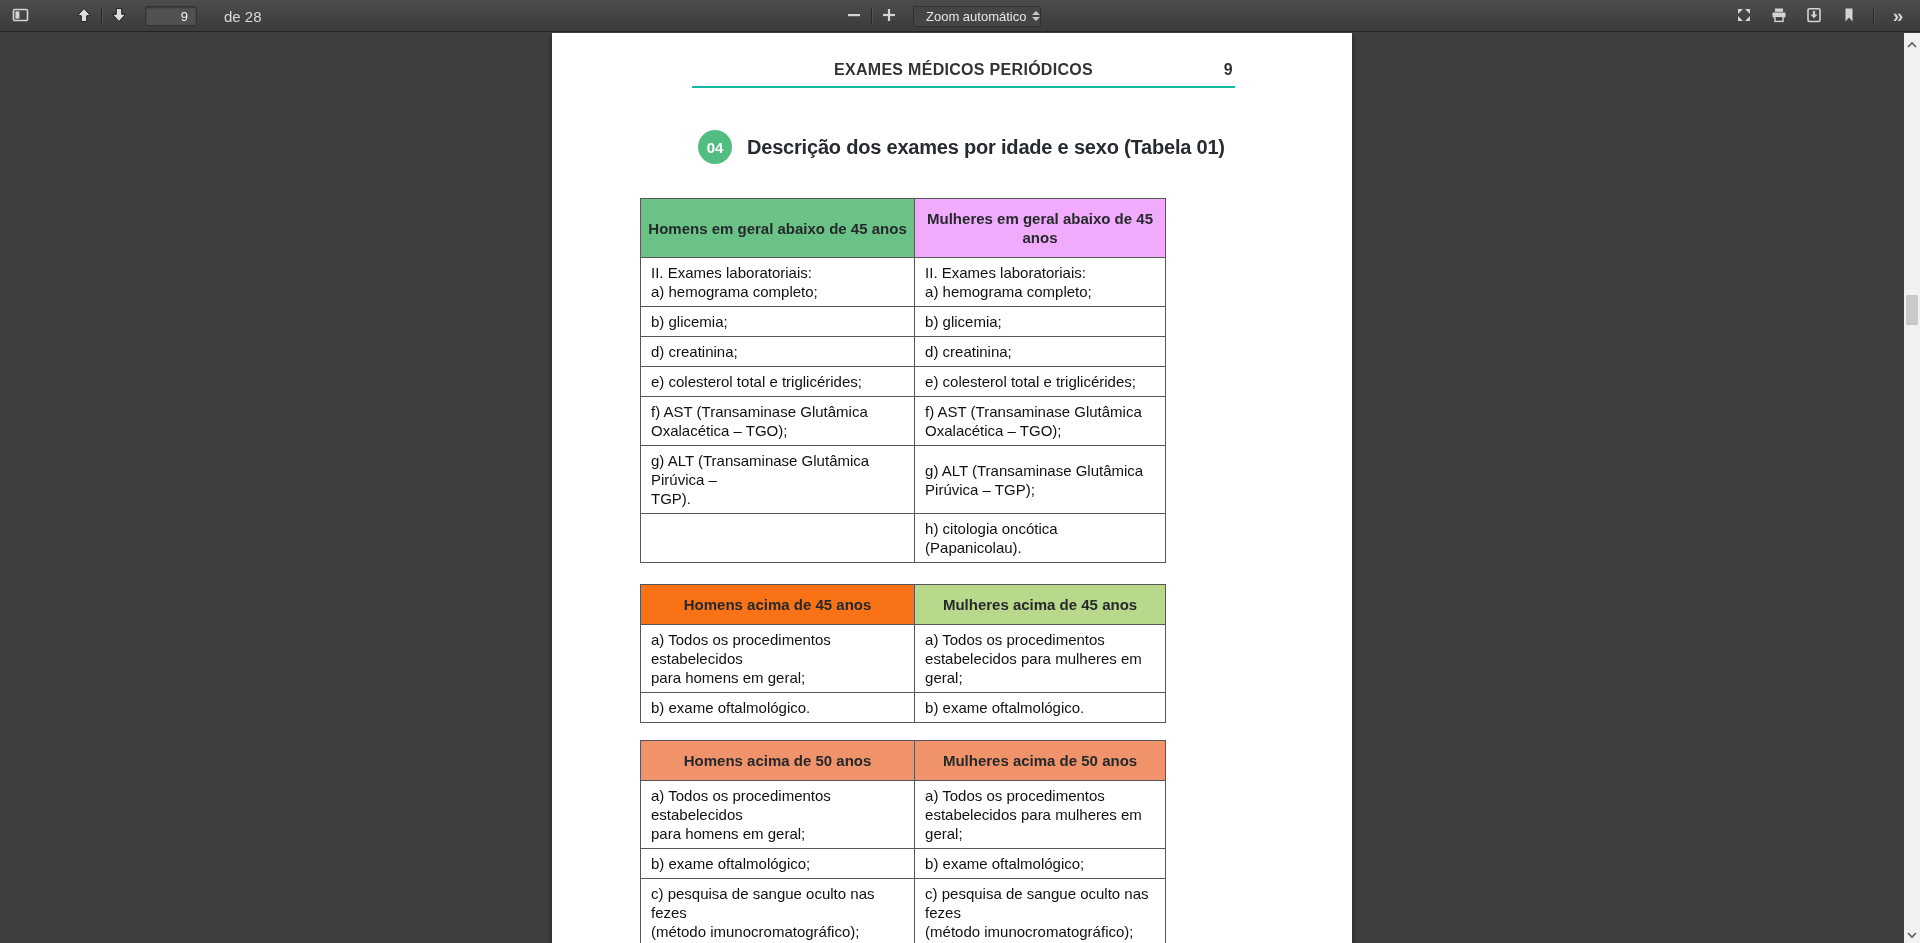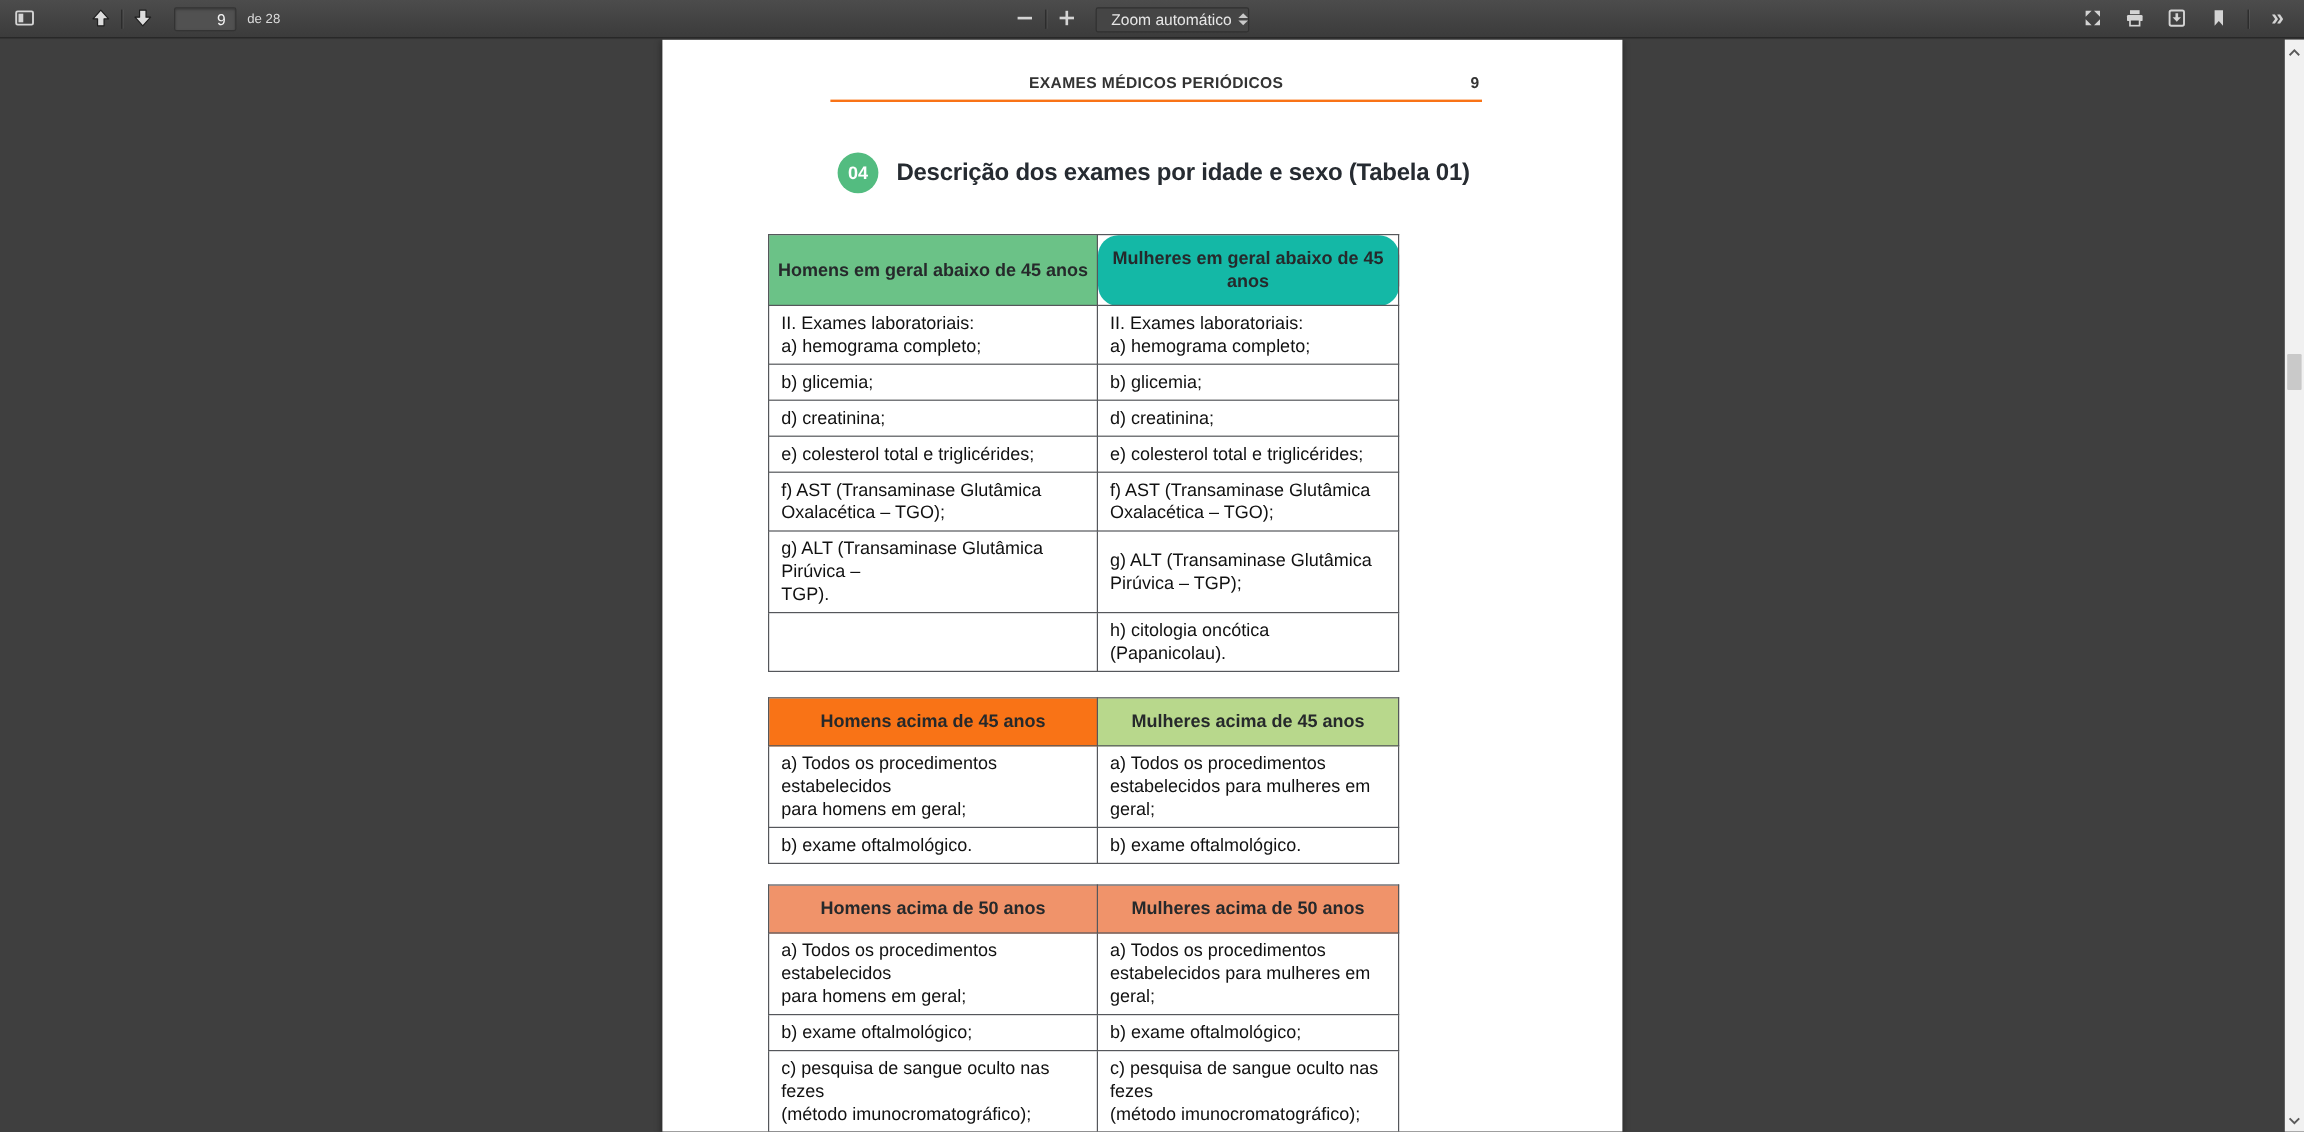"de 28" .page-count { font-size: 11px -> 15px; margin-left: 9px -> 27px }
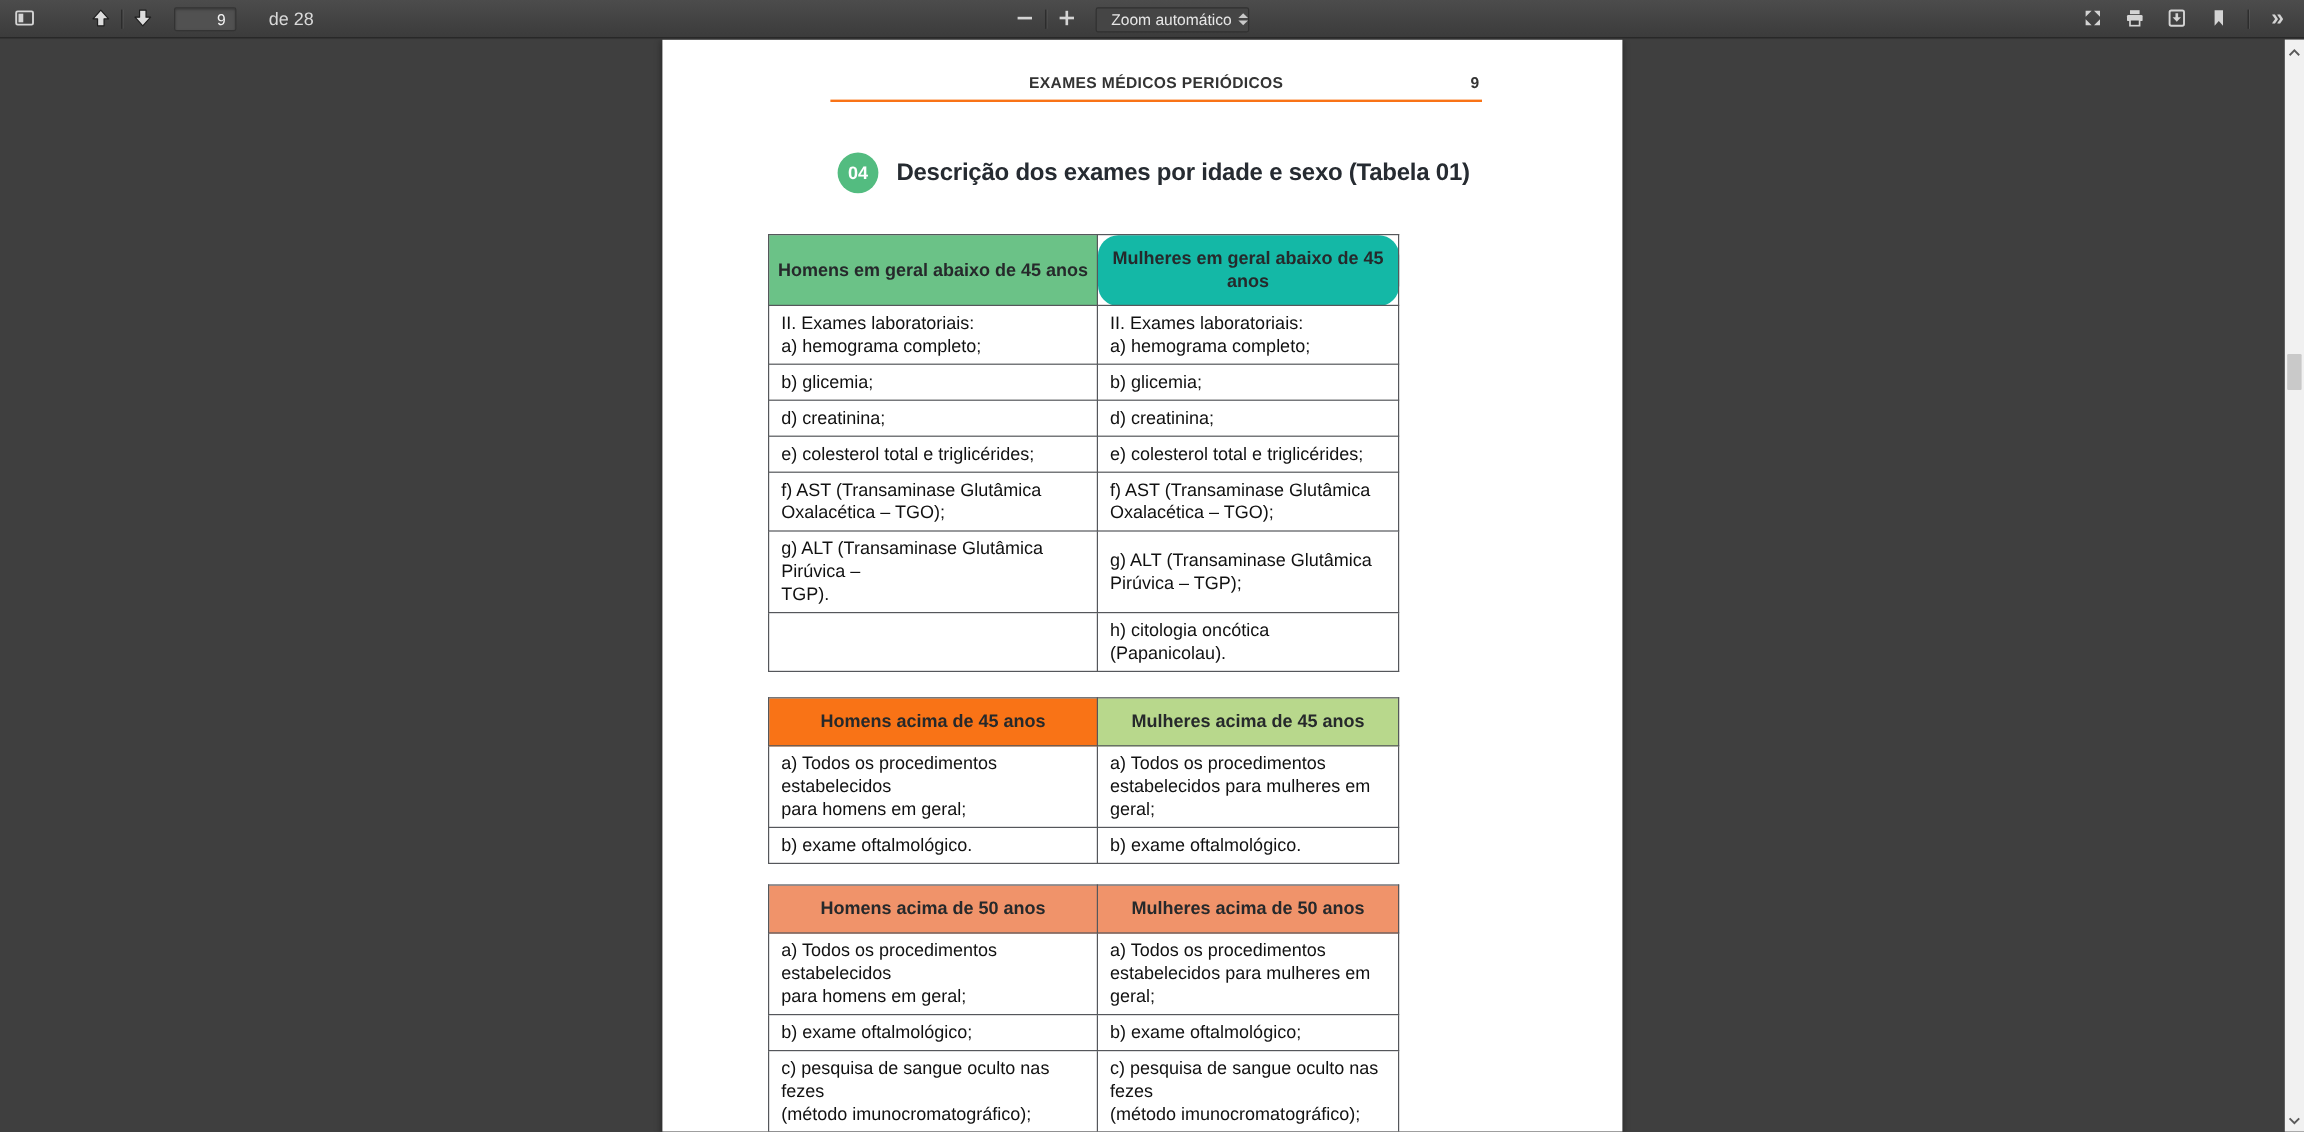"EXAMES MÉDICOS PERIÓDICOS" .running-header { border-bottom: 2px solid #f97316 -> 2px solid #14b8a6; font-size: 13px -> 16px }
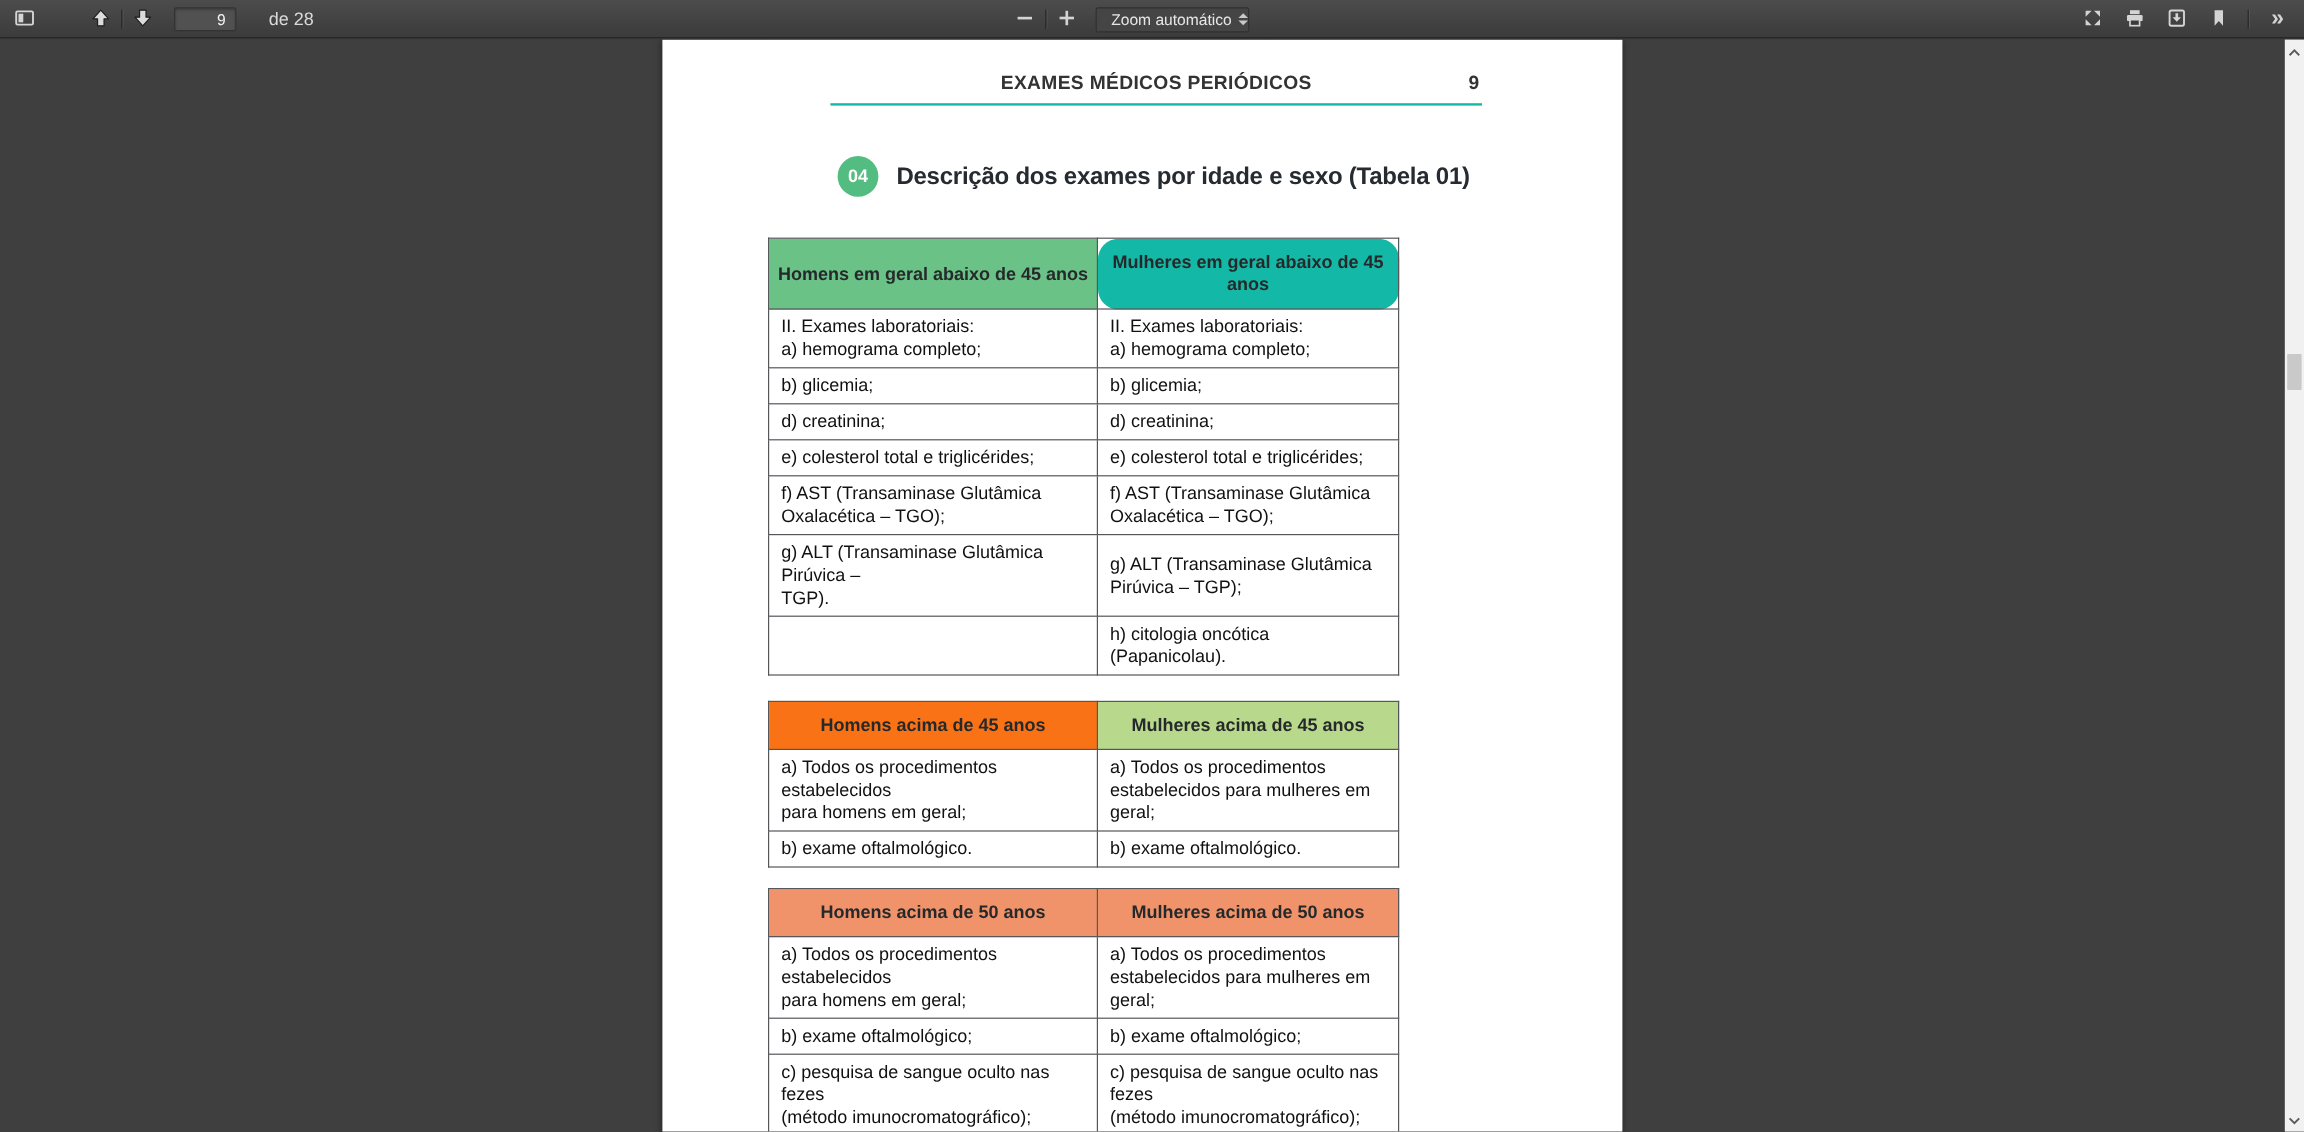"Mulheres em geral abaixo de" th { background: #14b8a6 -> #f0abfc; border-radius: 17px -> none }
